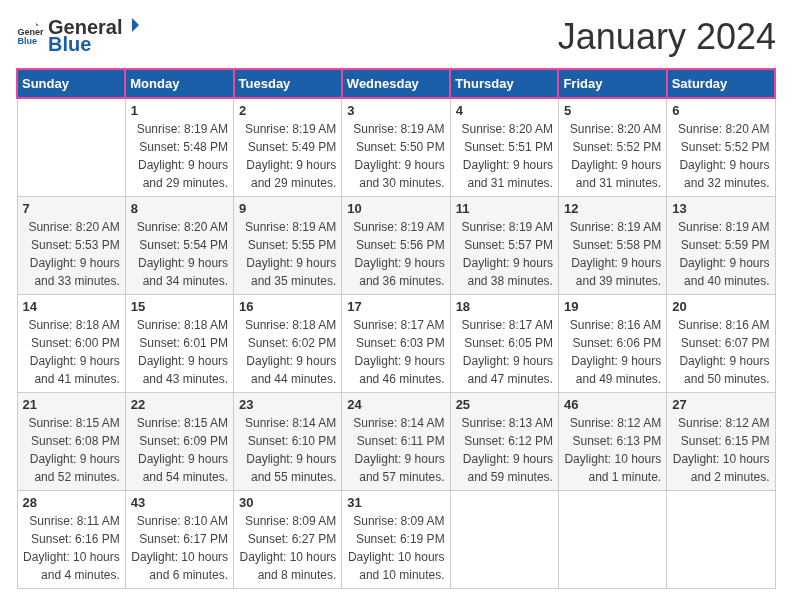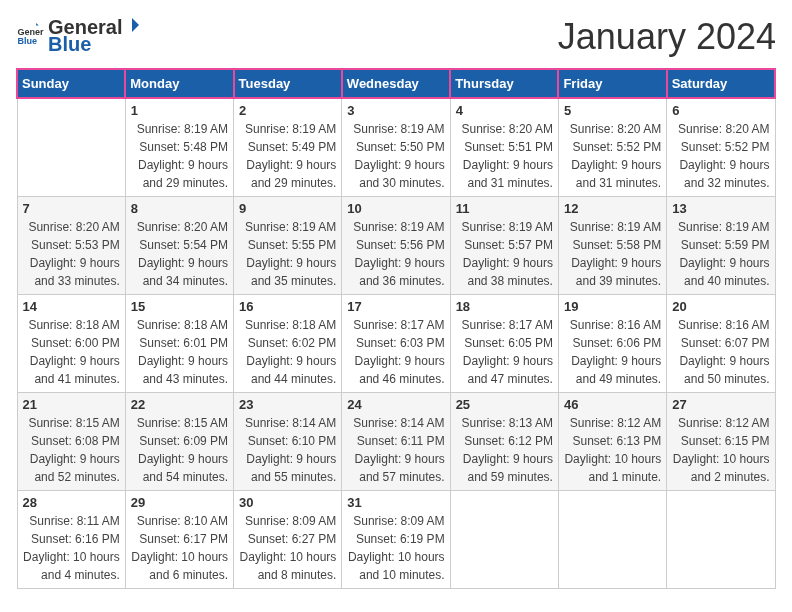"29" span.day-number { text: 29 -> 43 }
